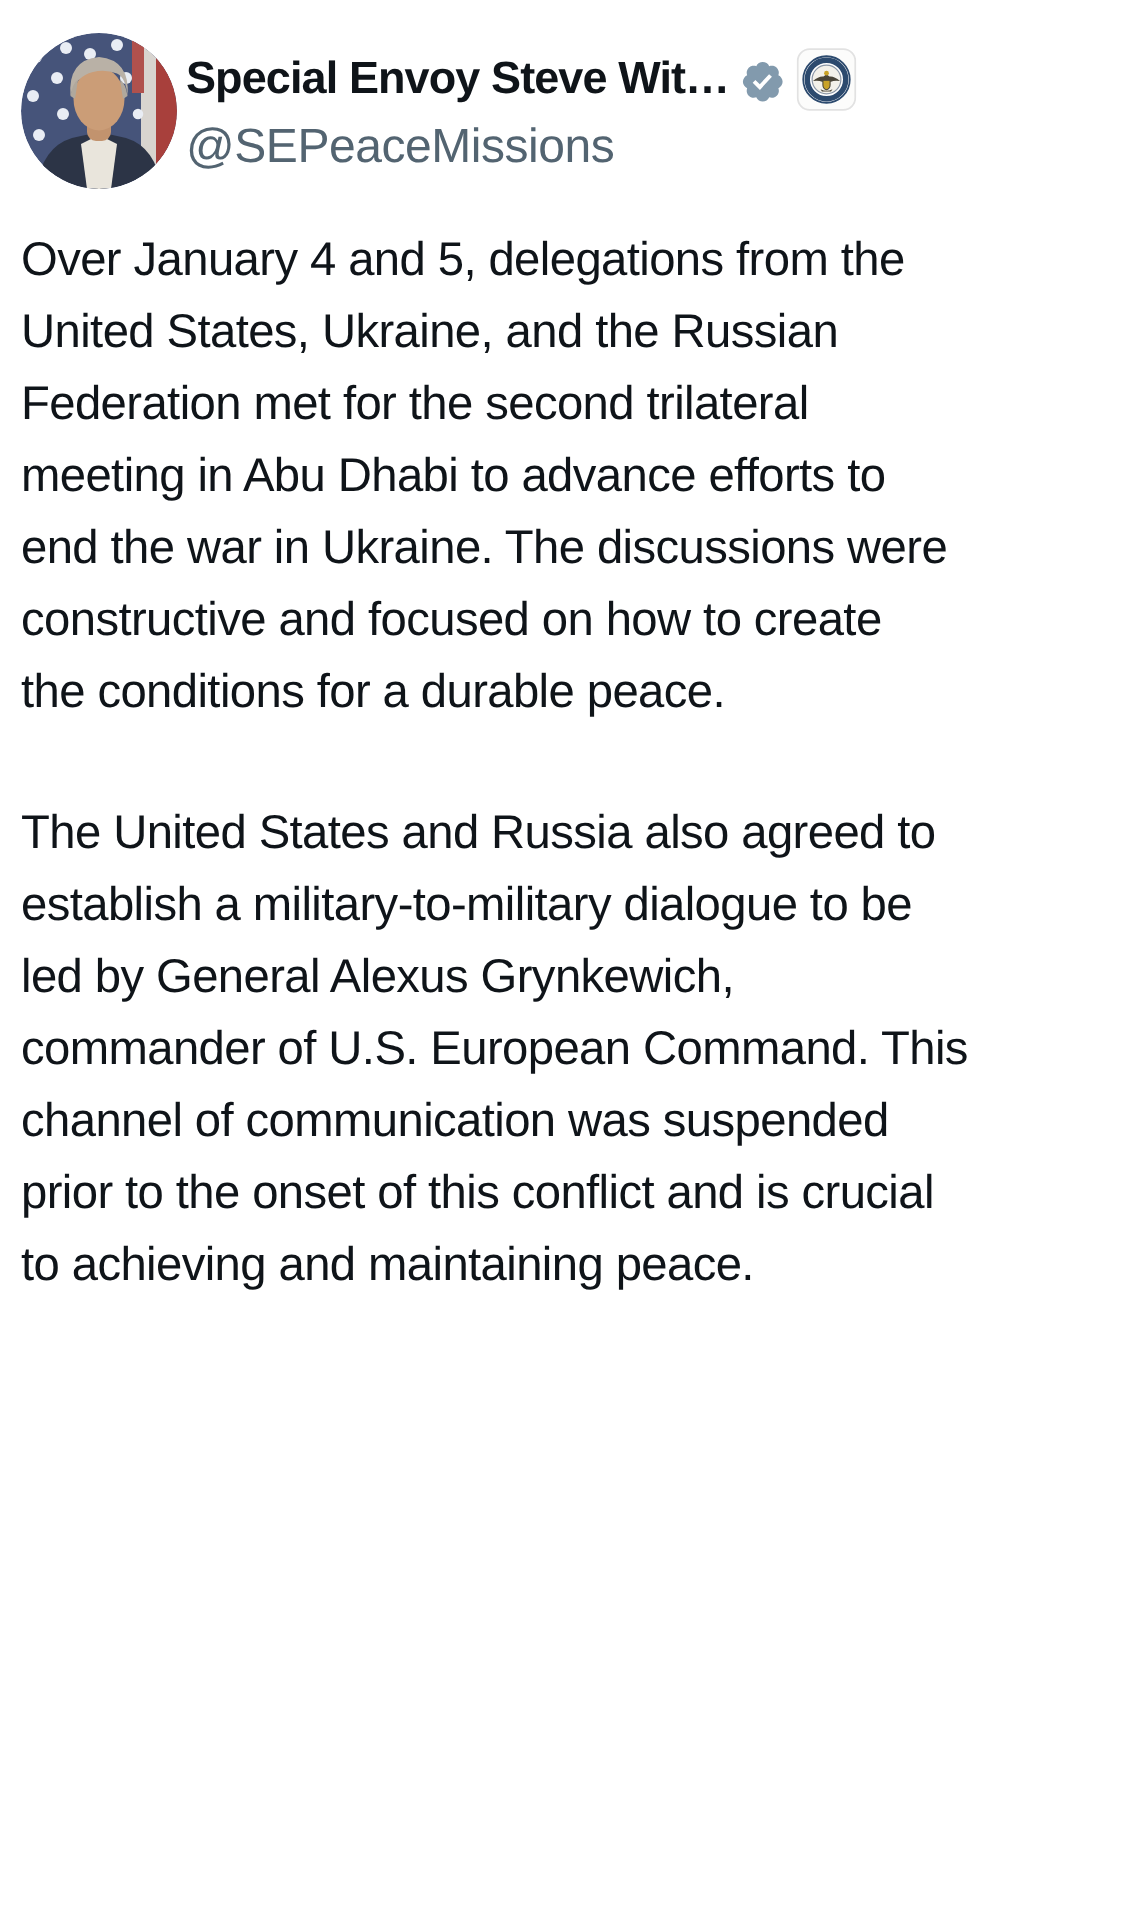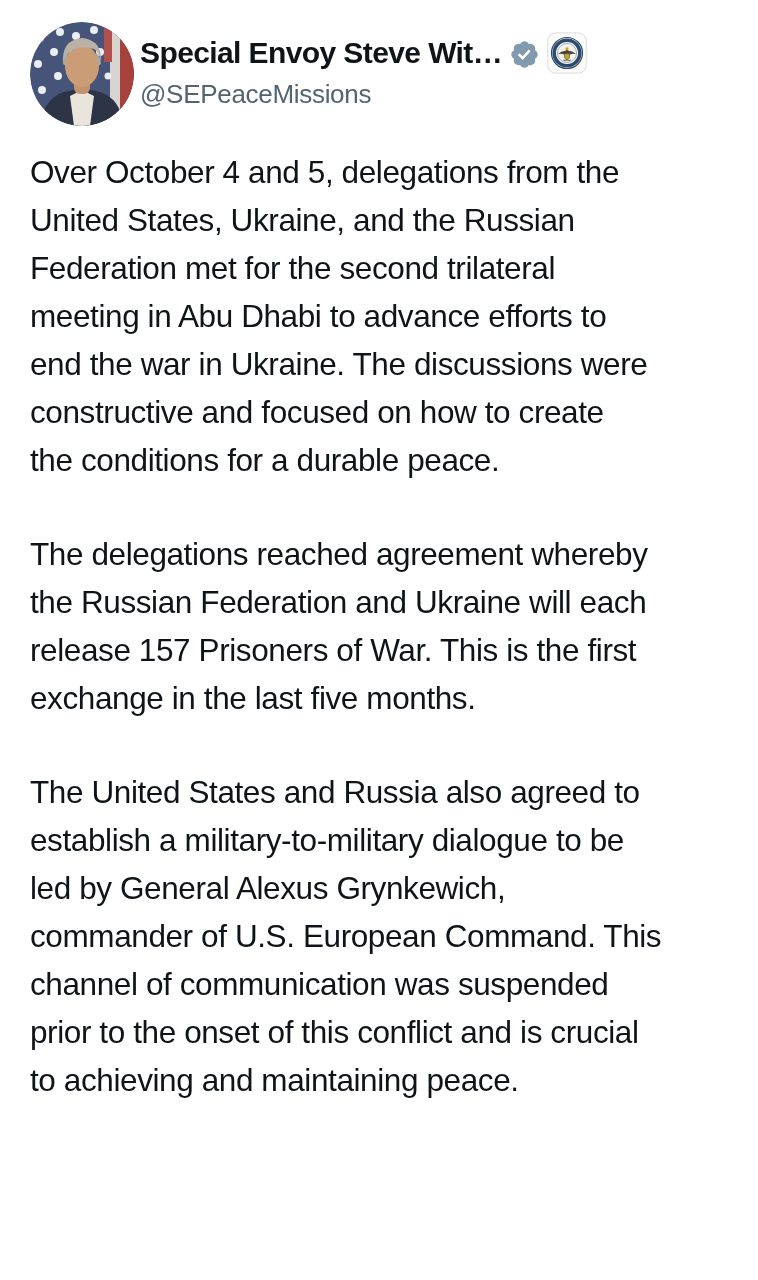"Special Envoy Steve Wit…" .page { padding: 0 30px -> 0 14px }
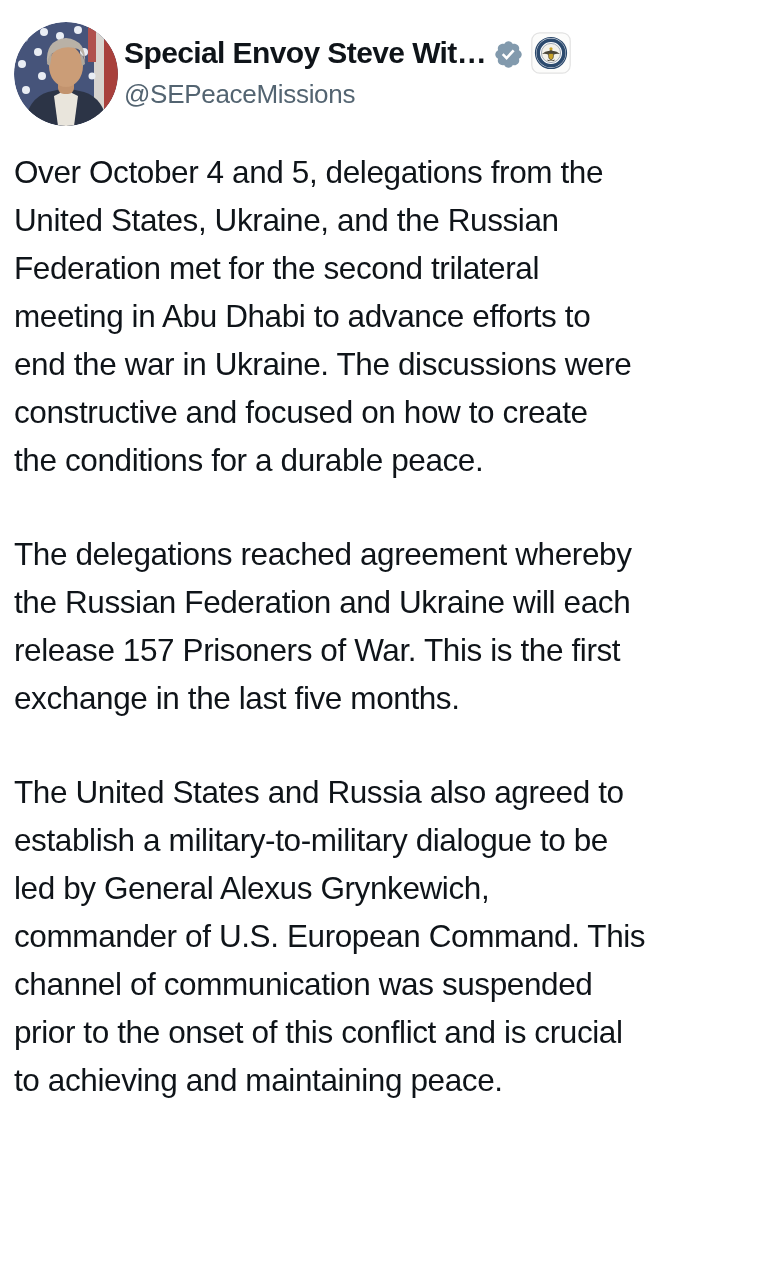"@SEPeaceMissions" .handle { font-size: 26px -> 32px }
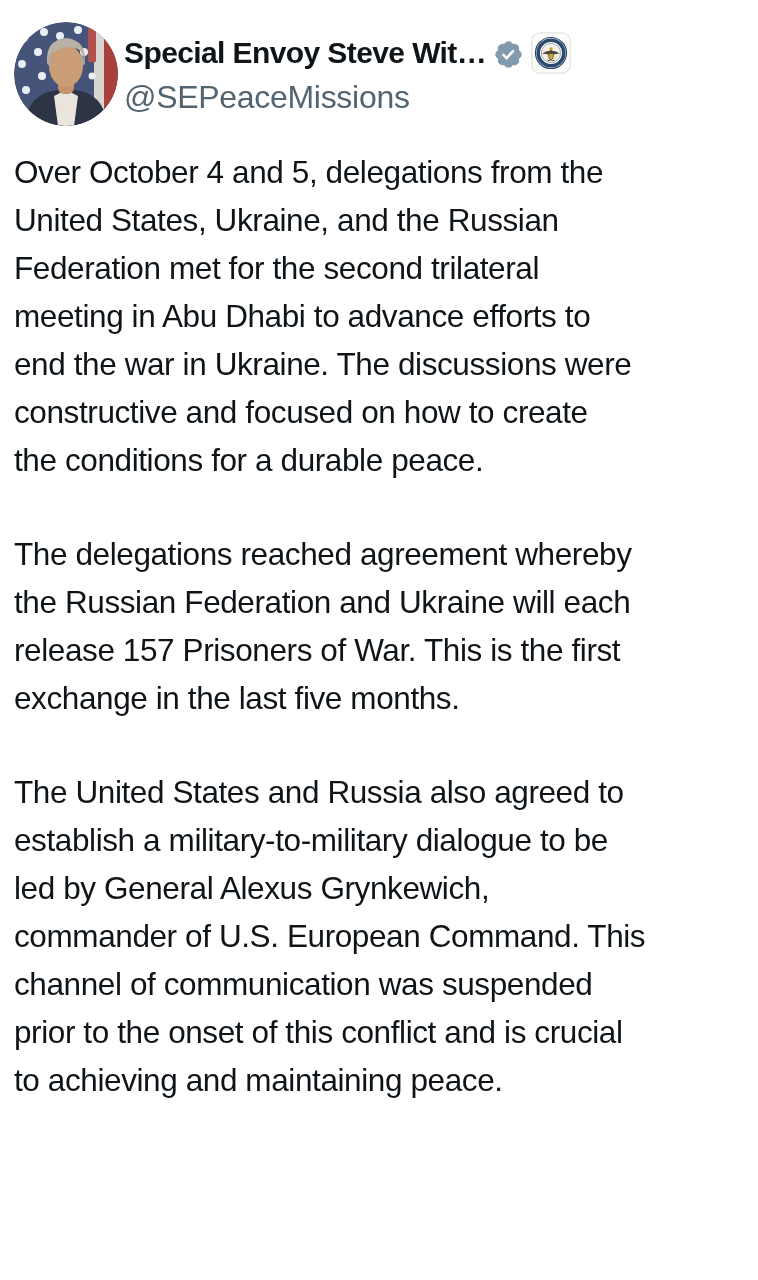"Over October 4 and 5," p.post-paragraph { text: October -> January }
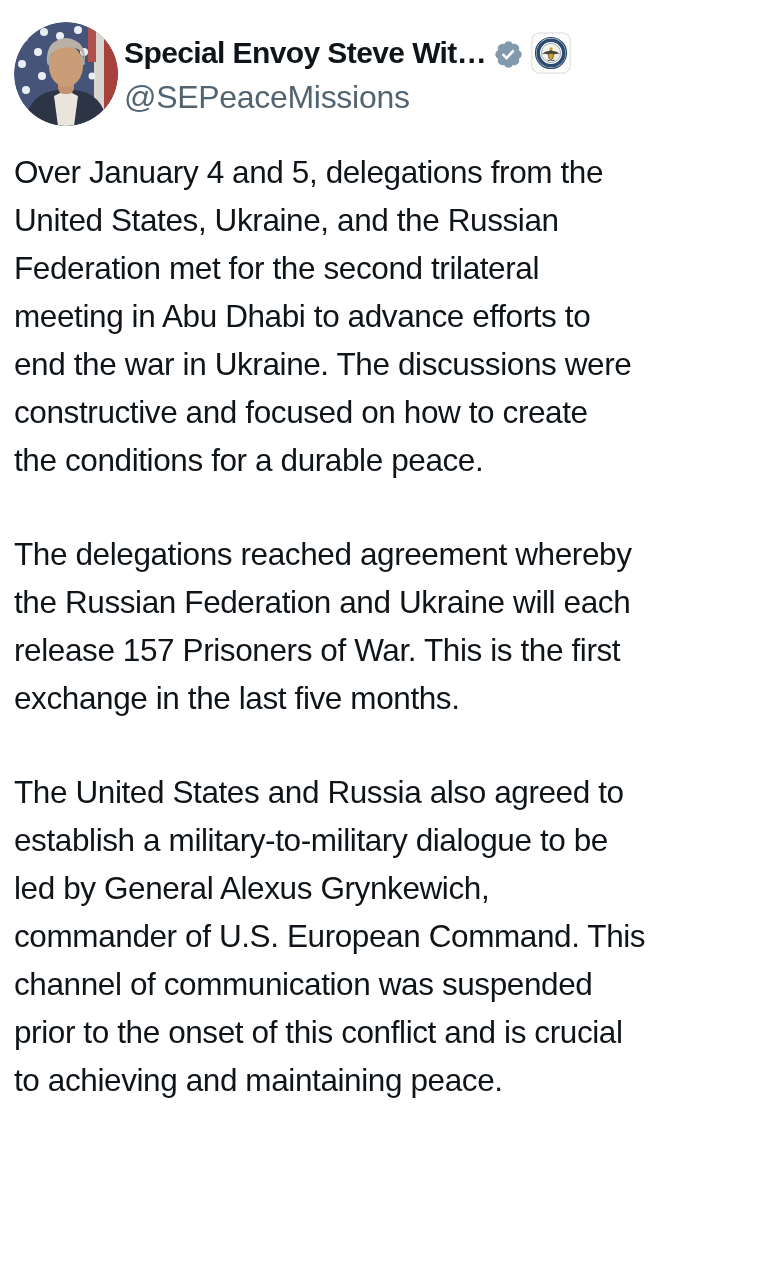"The delegations reached agreement" p.post-paragraph { html: <p>The delegations reached agreement whereby the Russian Federation and Ukraine will each release 157 Prisoners of War. This is the first exchange in the last five months.</p> -> none }
